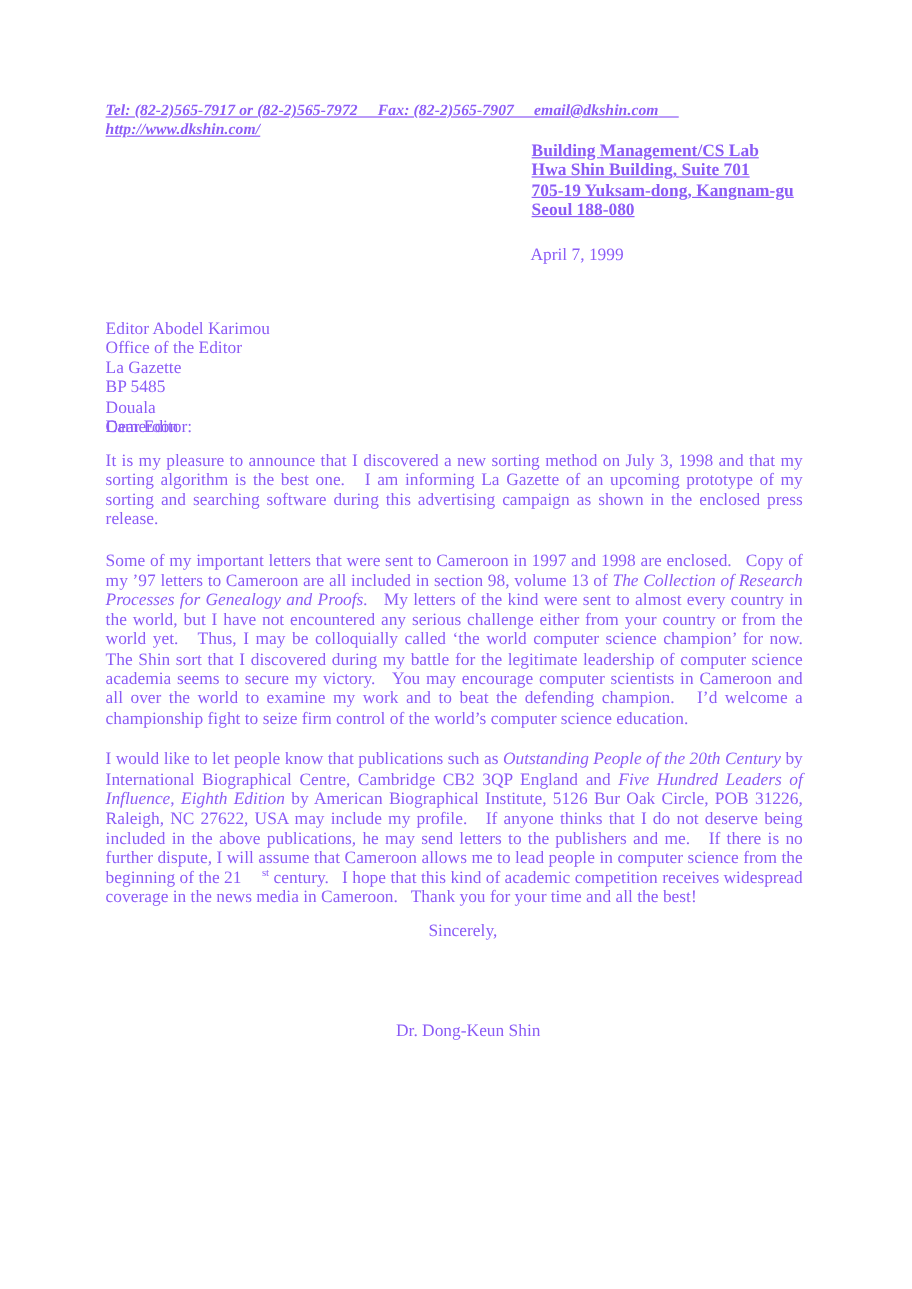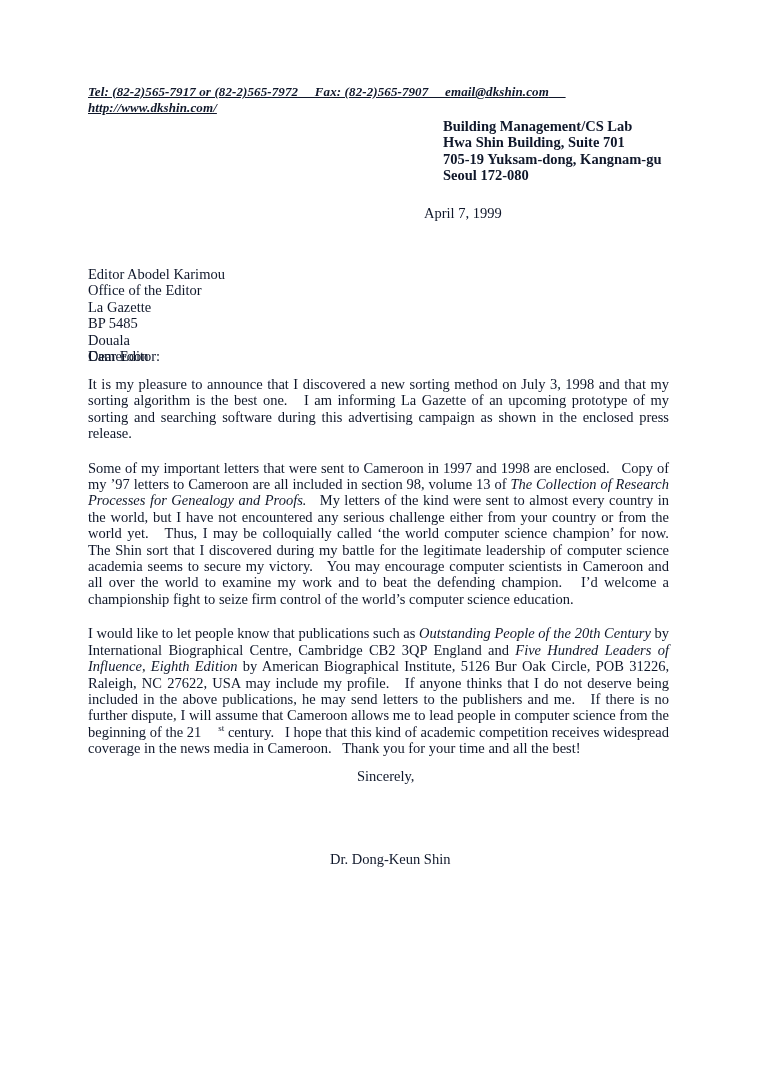"Tel: (82-2)565-7917 or (82-2)565-7972" .page { color: #0f172a -> #8b5cf6 }
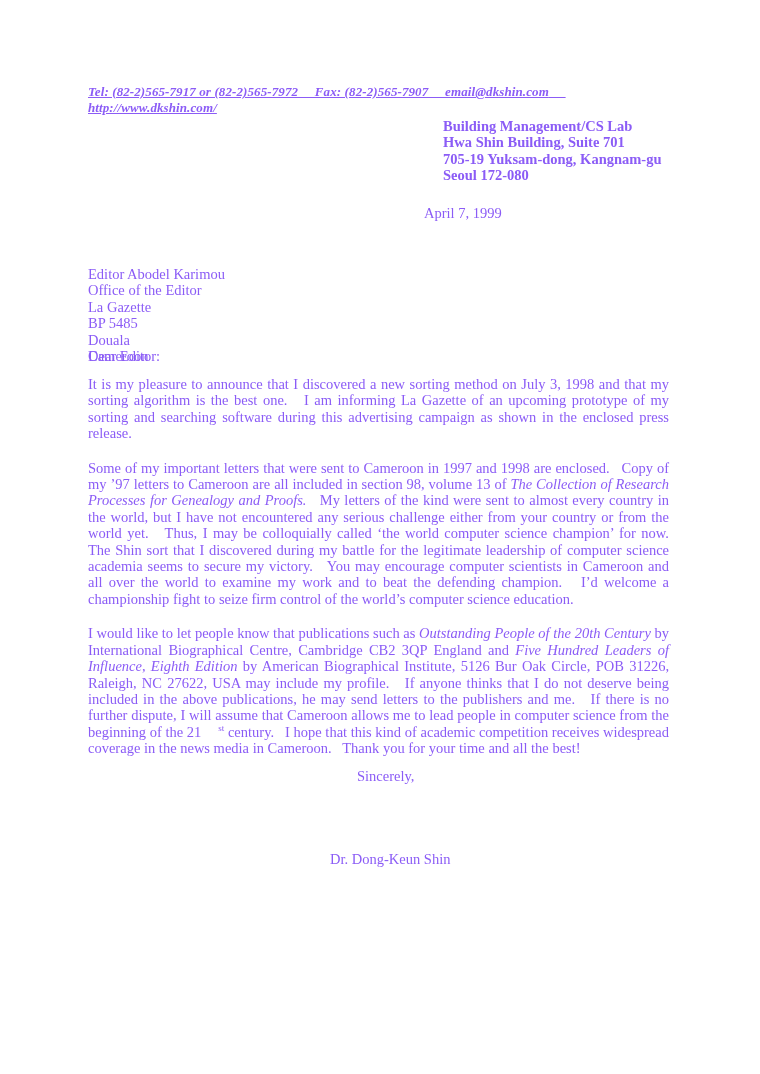"Building Management/CS Lab" .bold { text-decoration: none -> underline }
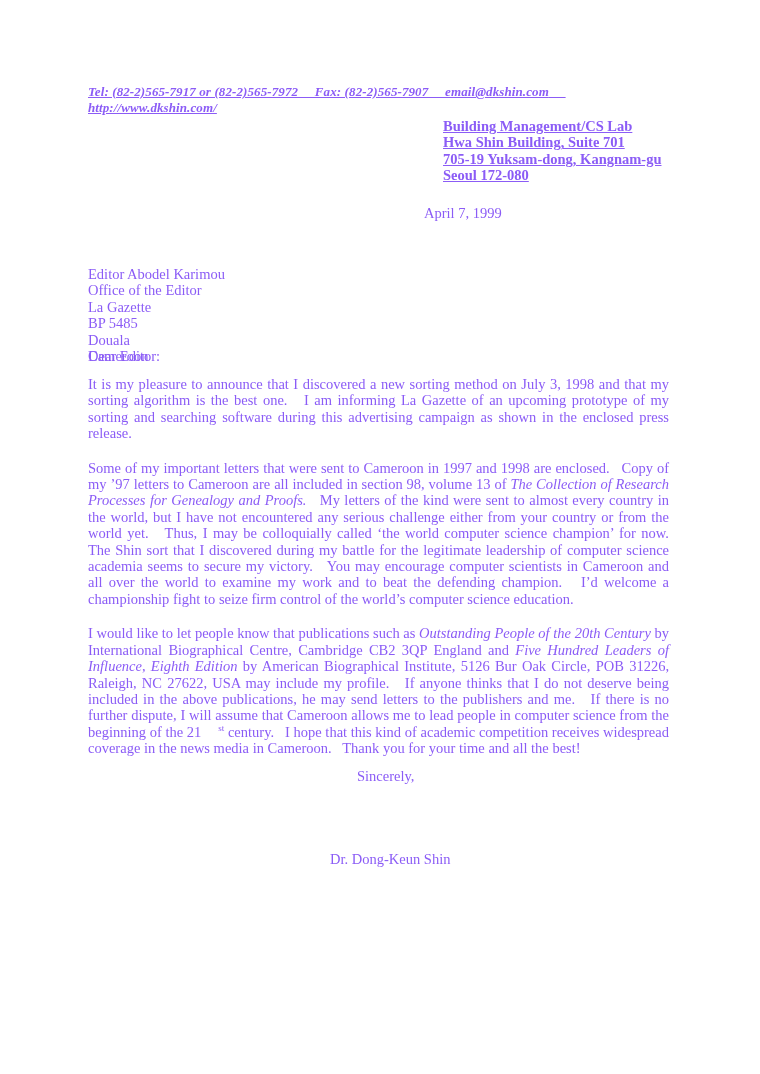"Seoul 172-080" div { text: 172-080 -> 188-080 }
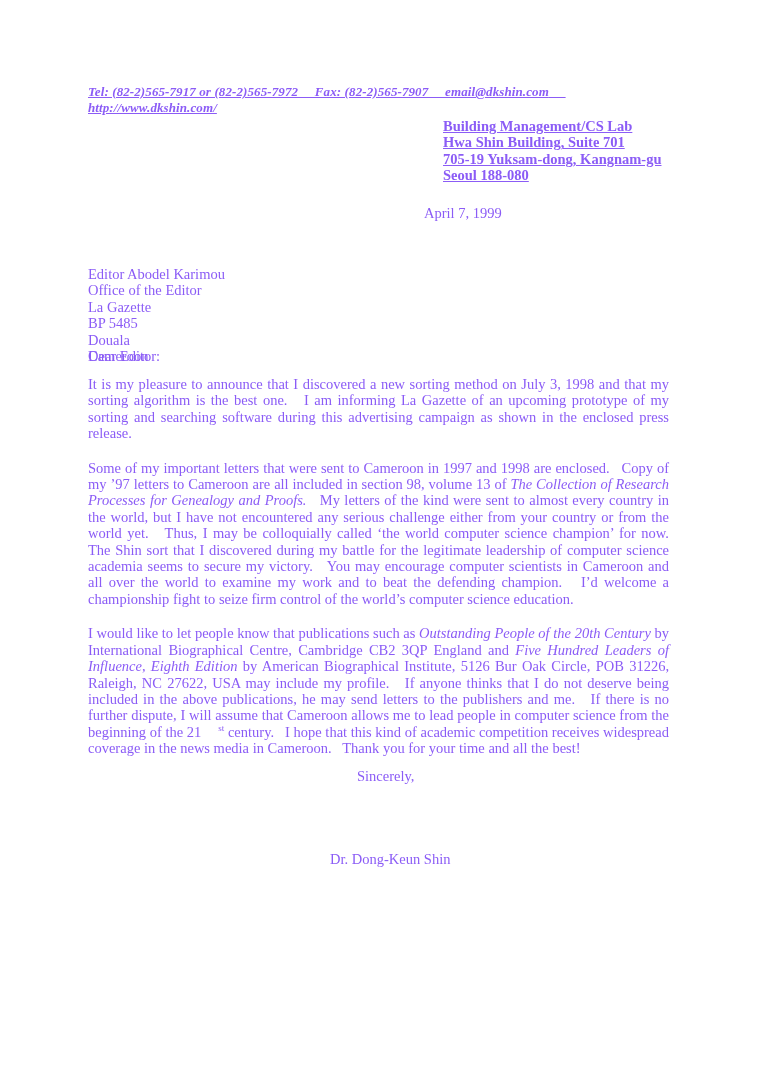"April 7, 1999" .date-line { left: 424px -> 442px }
